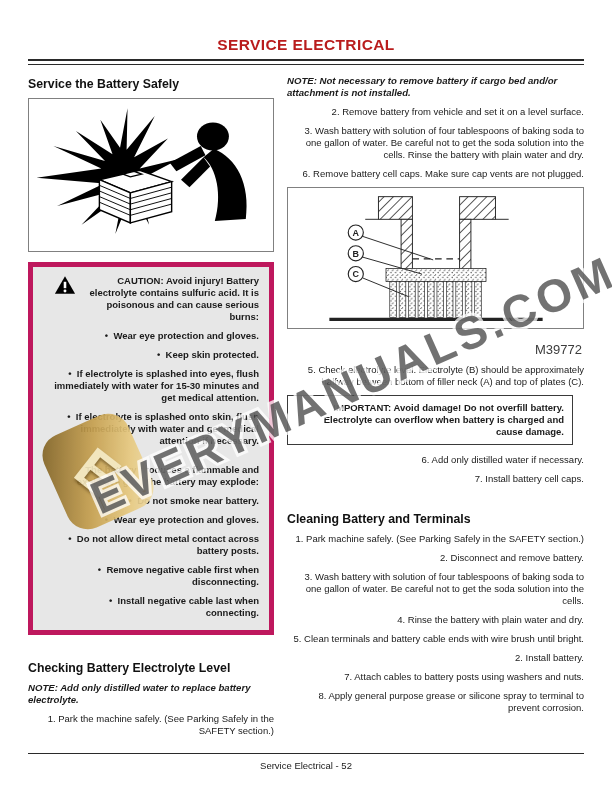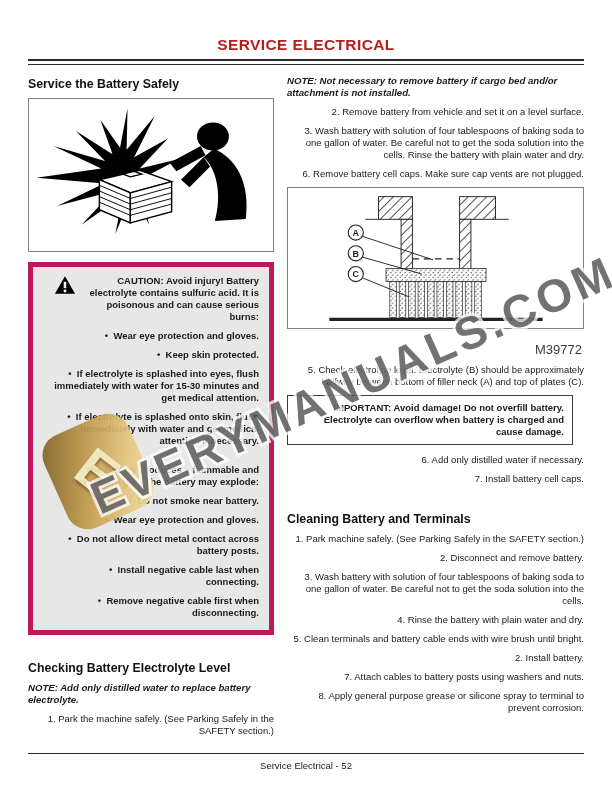"Install negative cable last when" p.bullet { order: before "Remove negative cable first when" -> after "Remove negative cable first when" }
